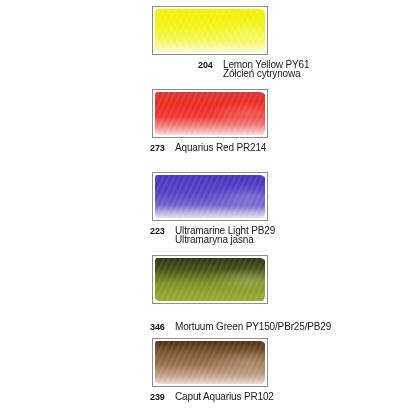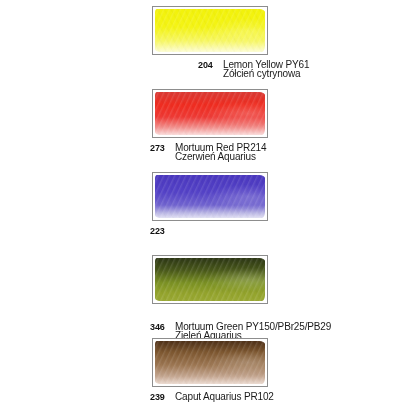"Mortuum Red PR214" span.label-en { text: Mortuum -> Aquarius }
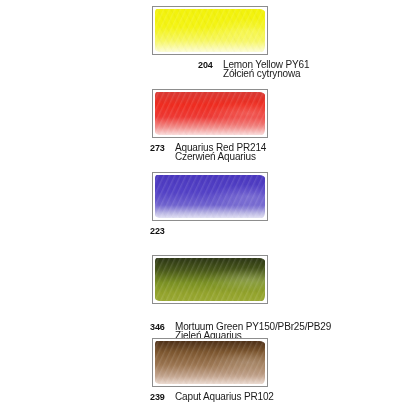"Czerwień Aquarius" span.label-pl { html: <span>Czerwień Aquarius</span> -> none }
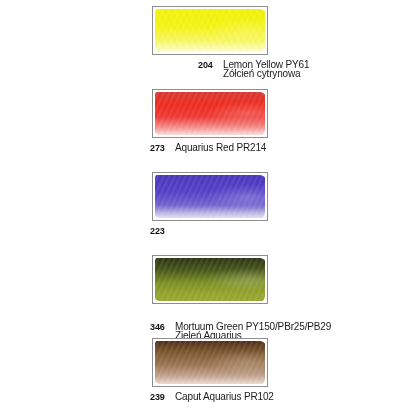"Ultramarine Light PB29" span.label-names { html: none -> <span> <span>Ultramarine Light PB29</span> <span>Ultramaryna jasna</span> </span> }
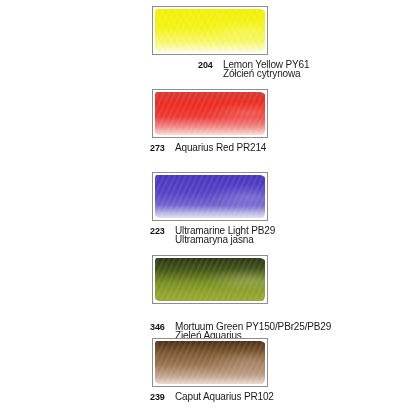"Zieleń Aquarius" span.label-pl { html: <span>Zieleń Aquarius</span> -> none }
